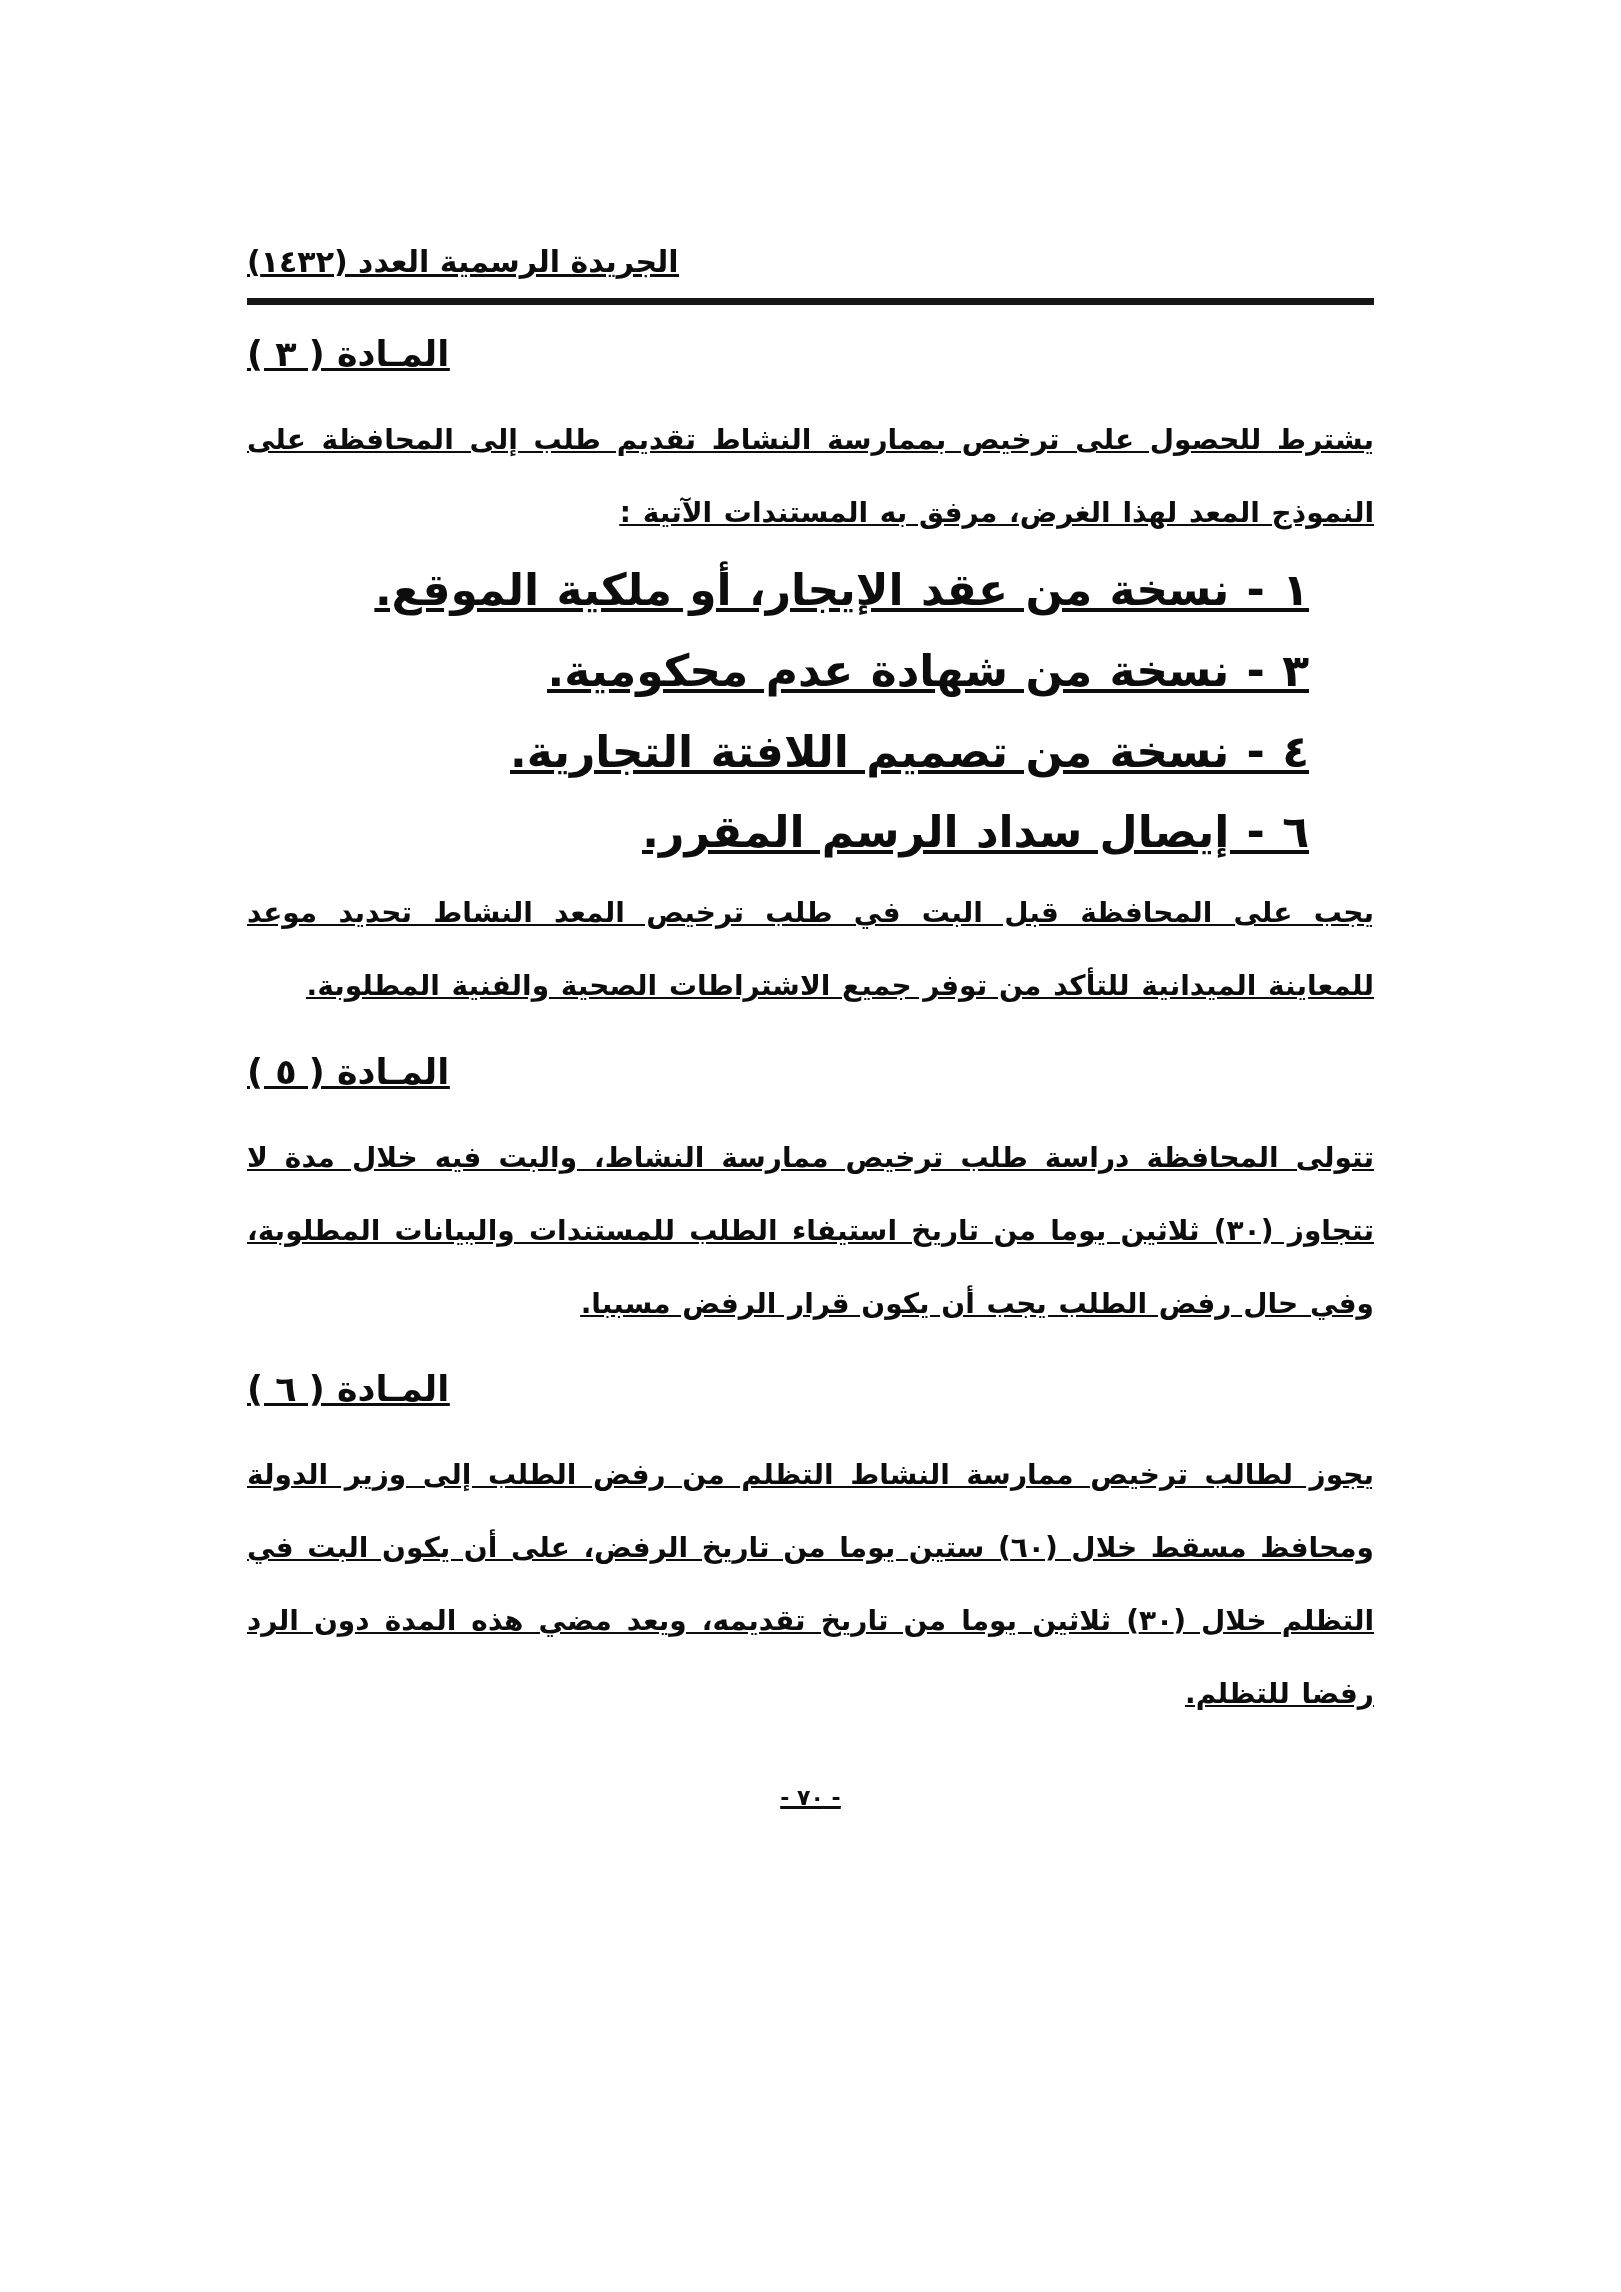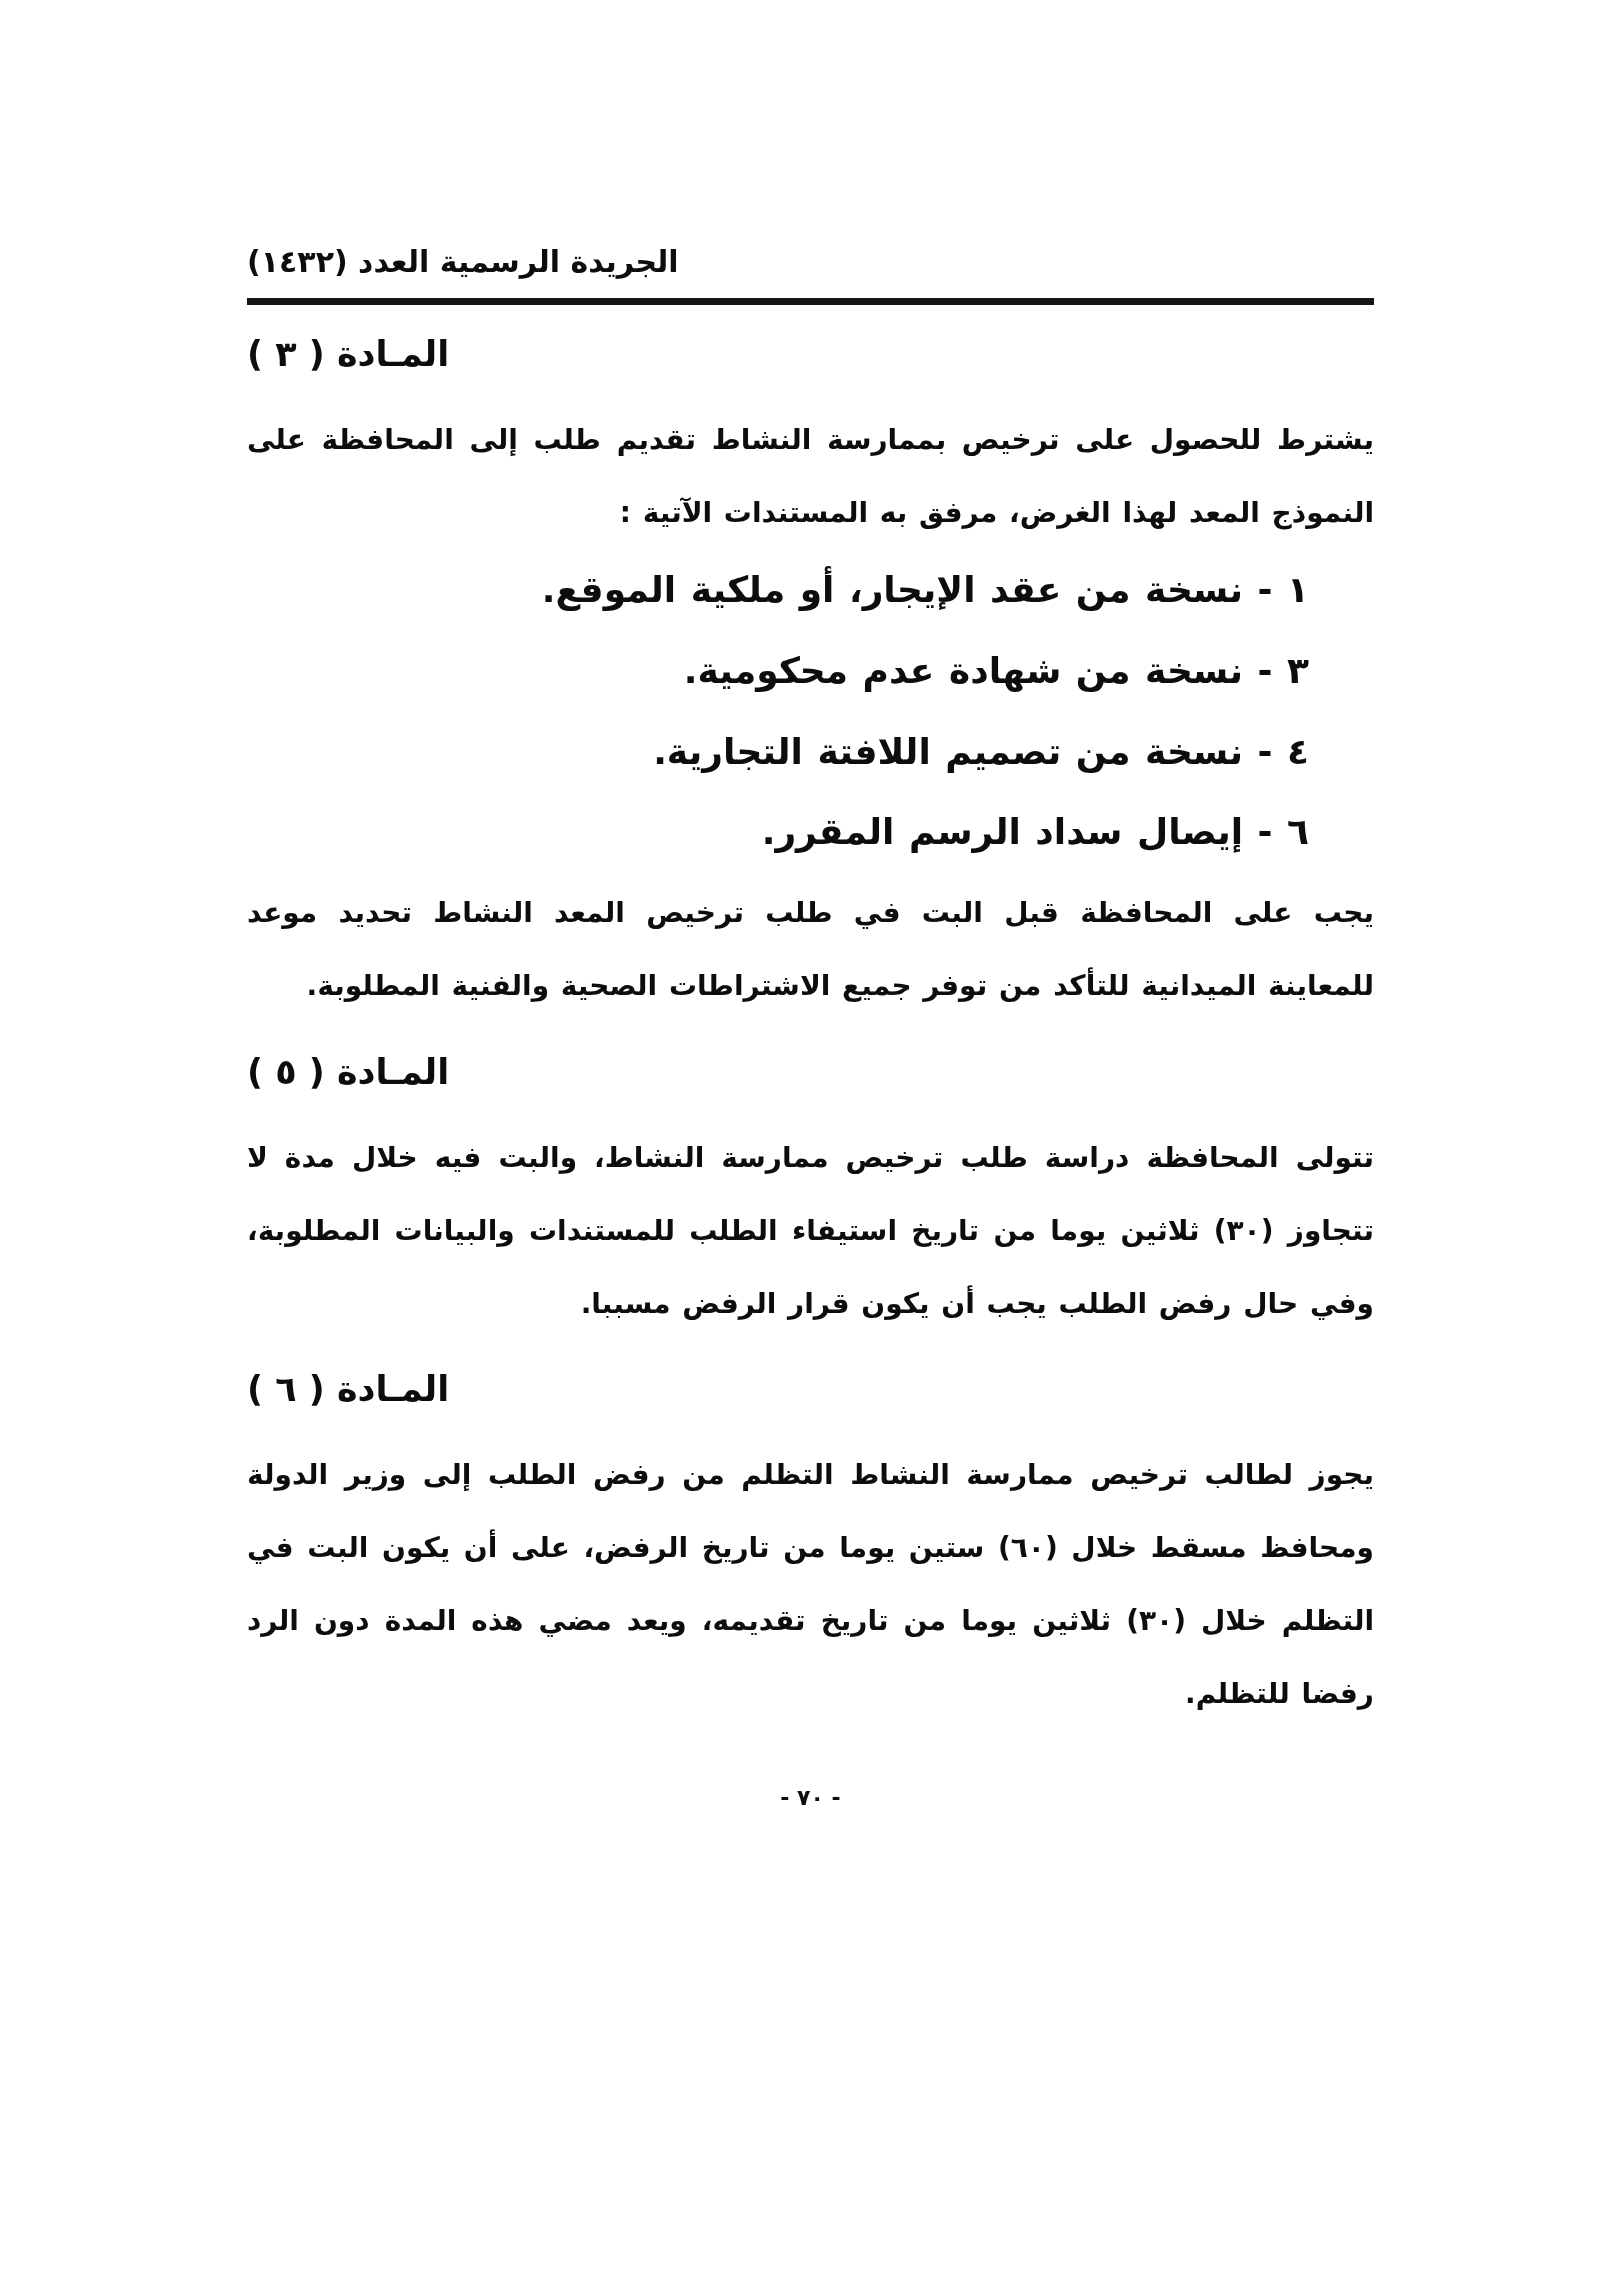"الجريدة الرسمية العدد (١٤٣٢)" * { text-decoration: none -> underline }
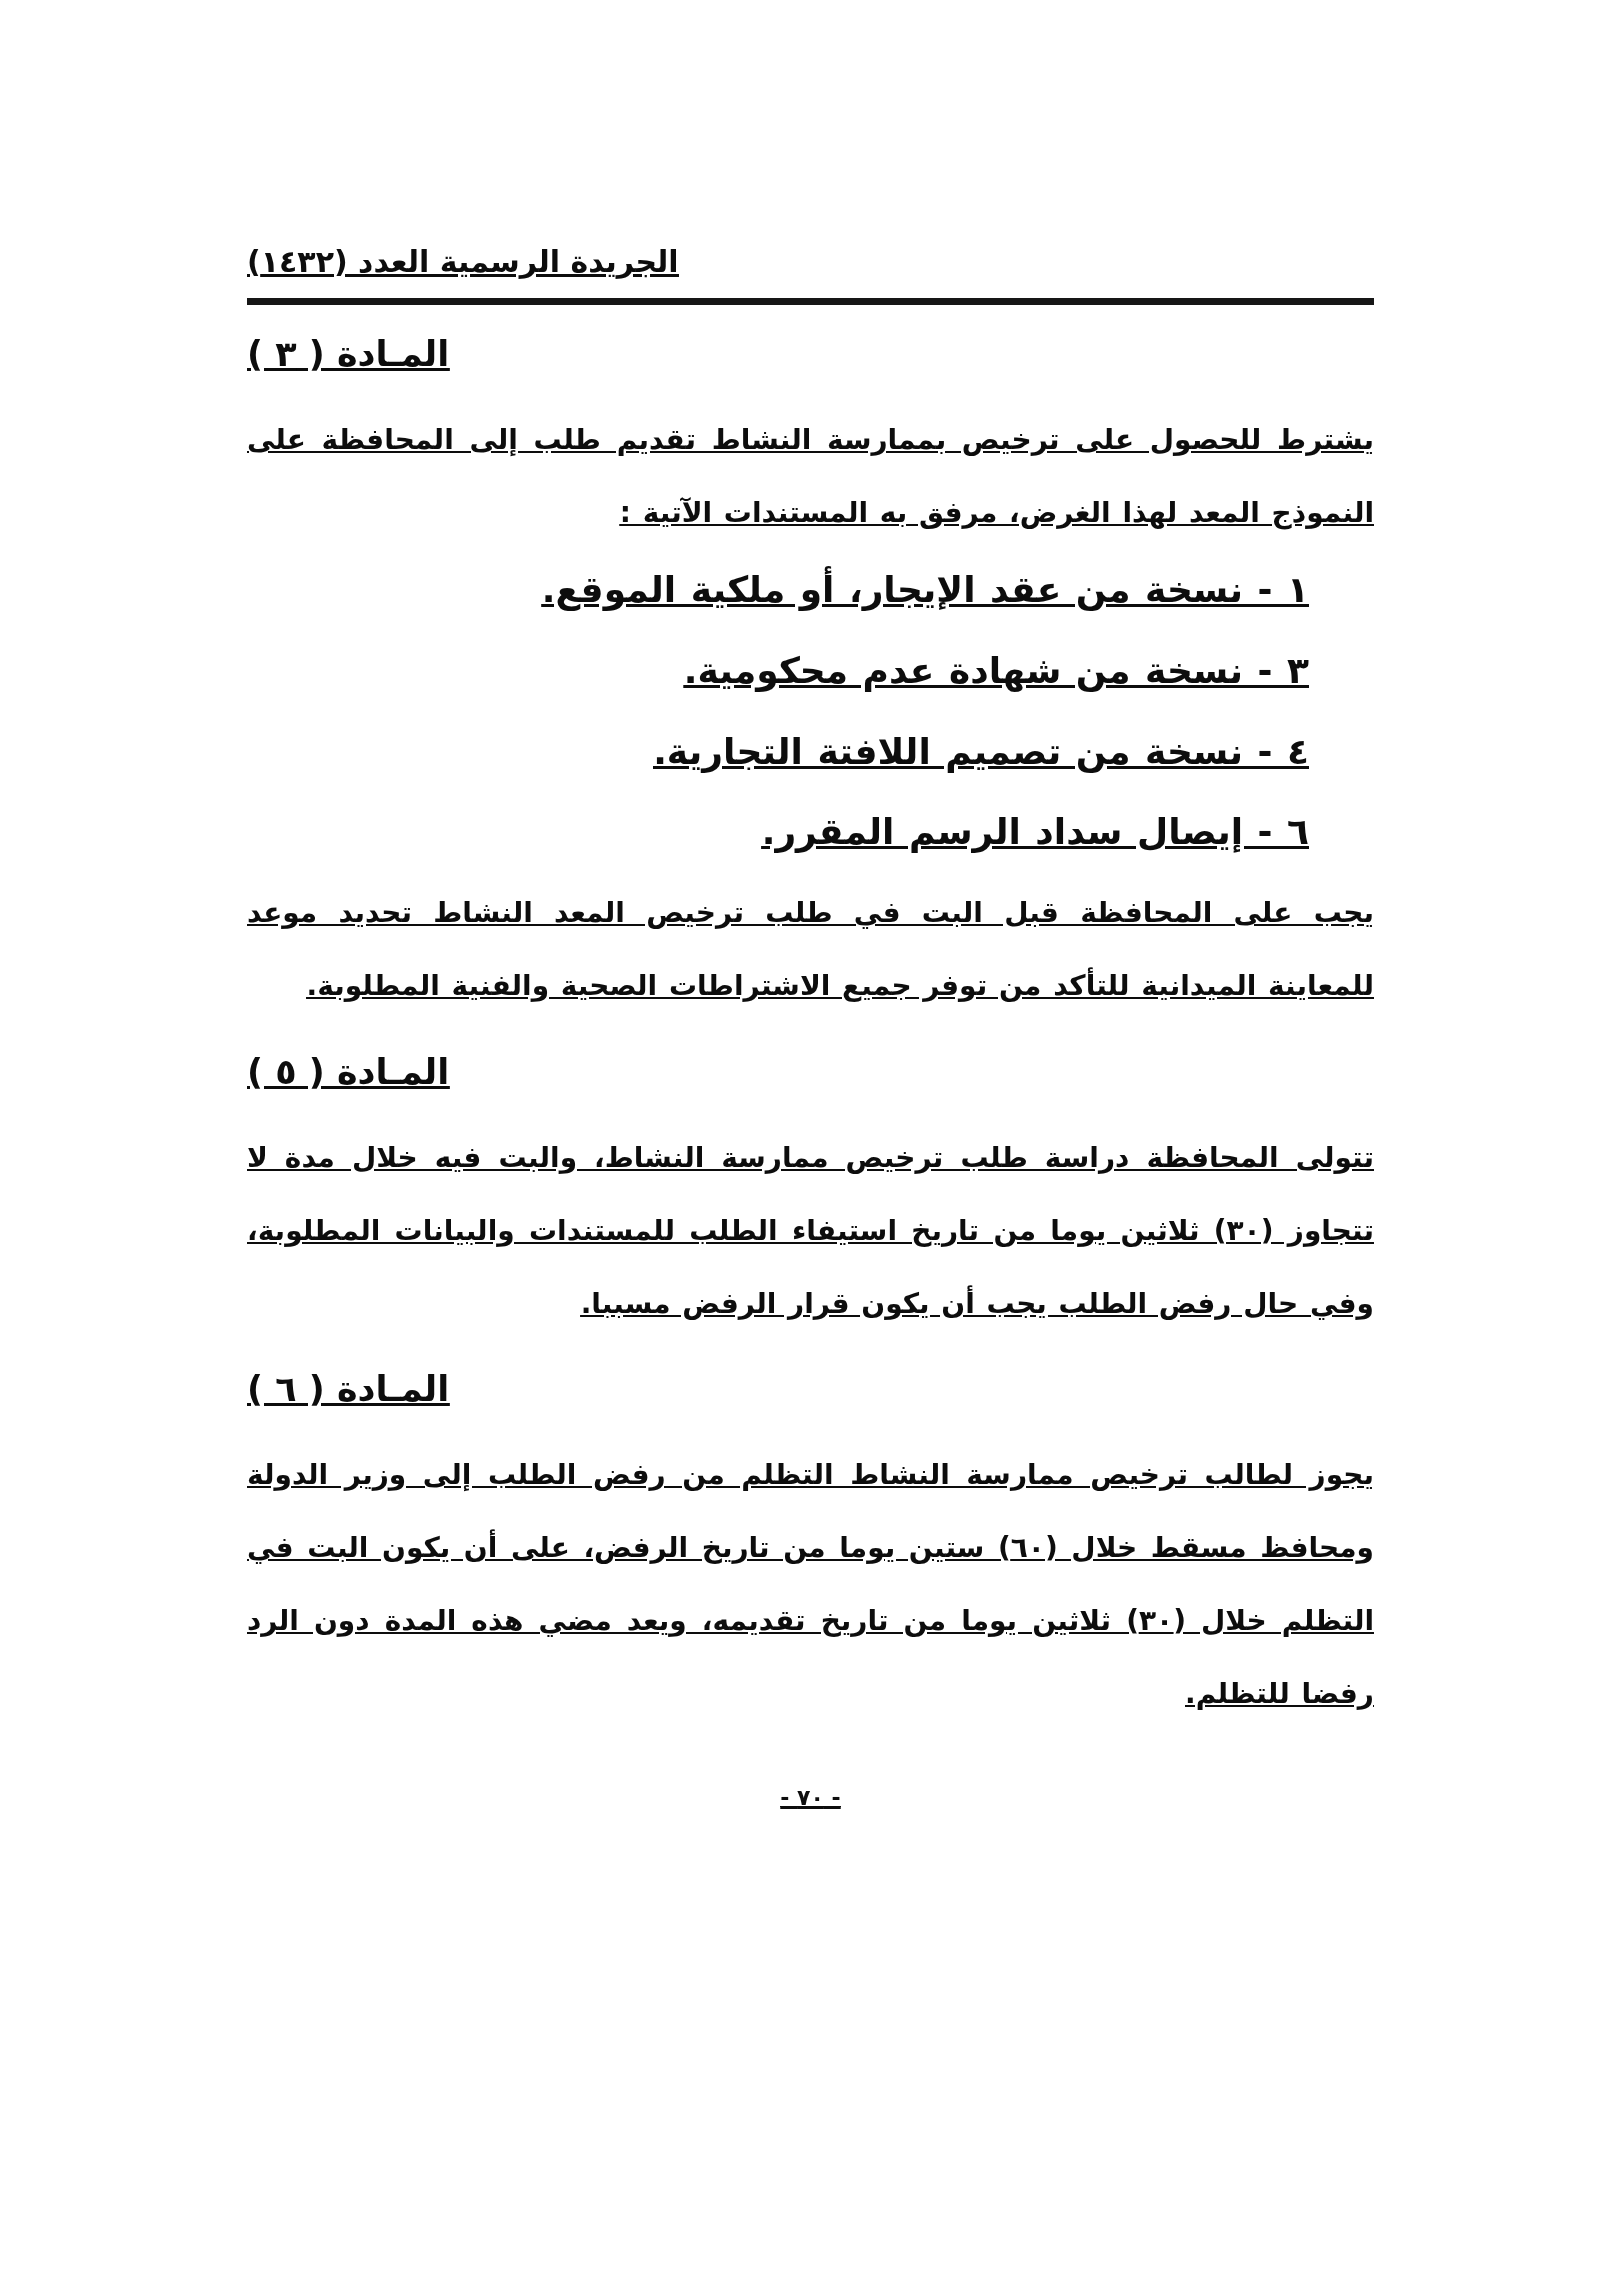"١ - نسخة من عقد" .doc-list-item { font-size: 36px -> 44px }
